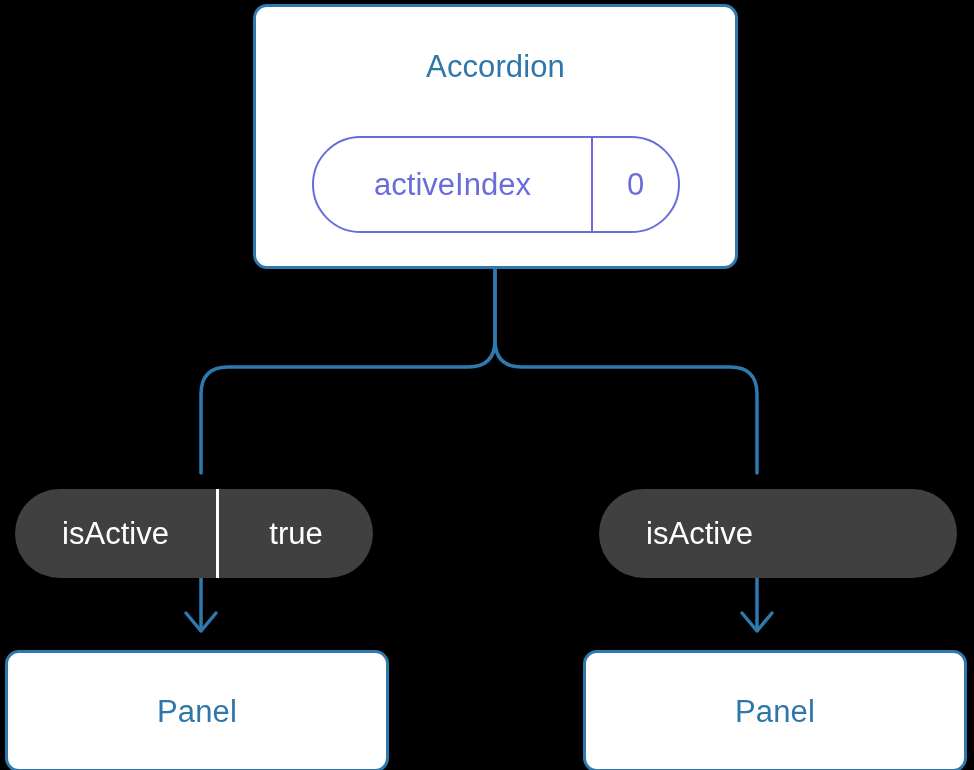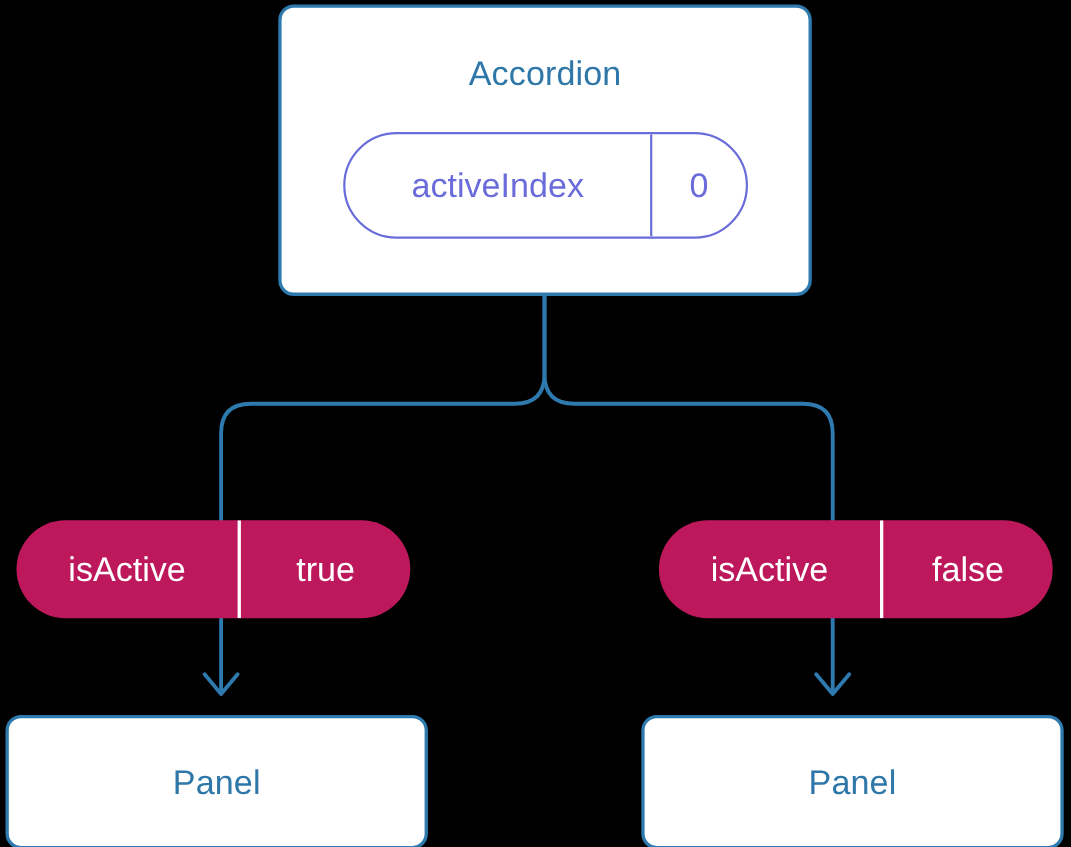"activeIndex" .state-pill { margin-top: none -> 16px }
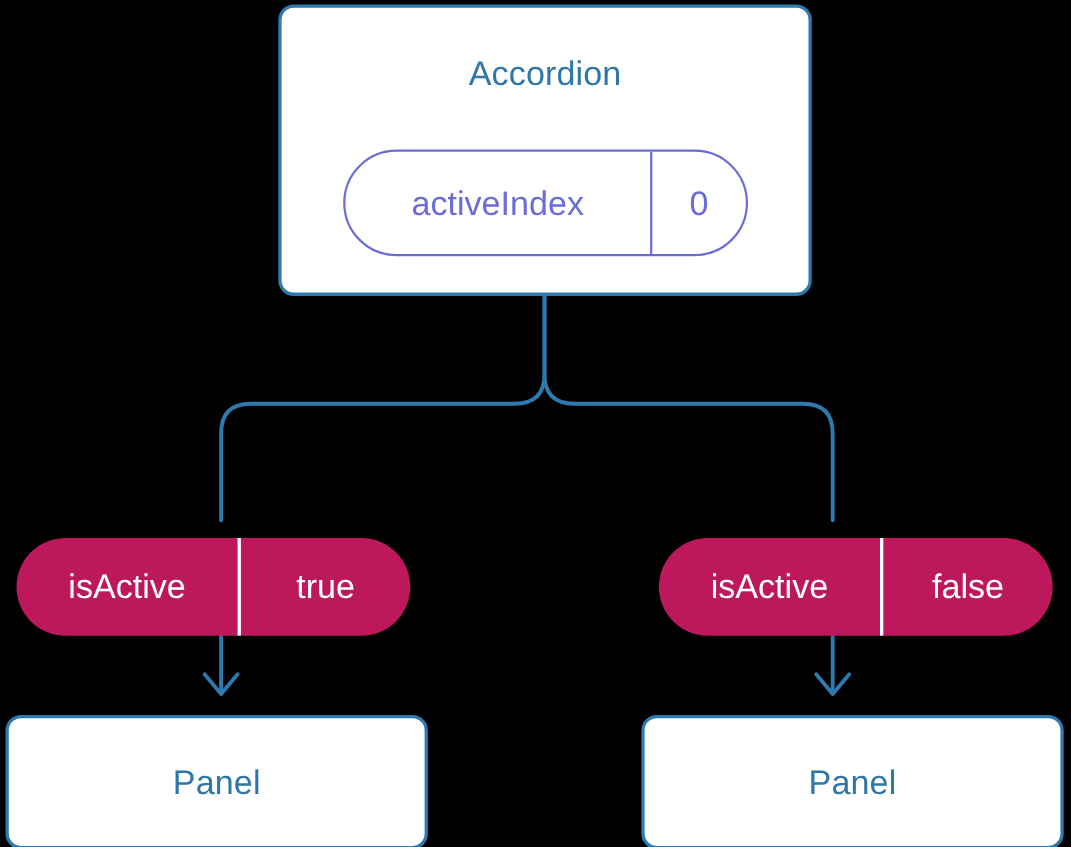"isActive" .state-pill.filled { background: #be185d -> #404040 }
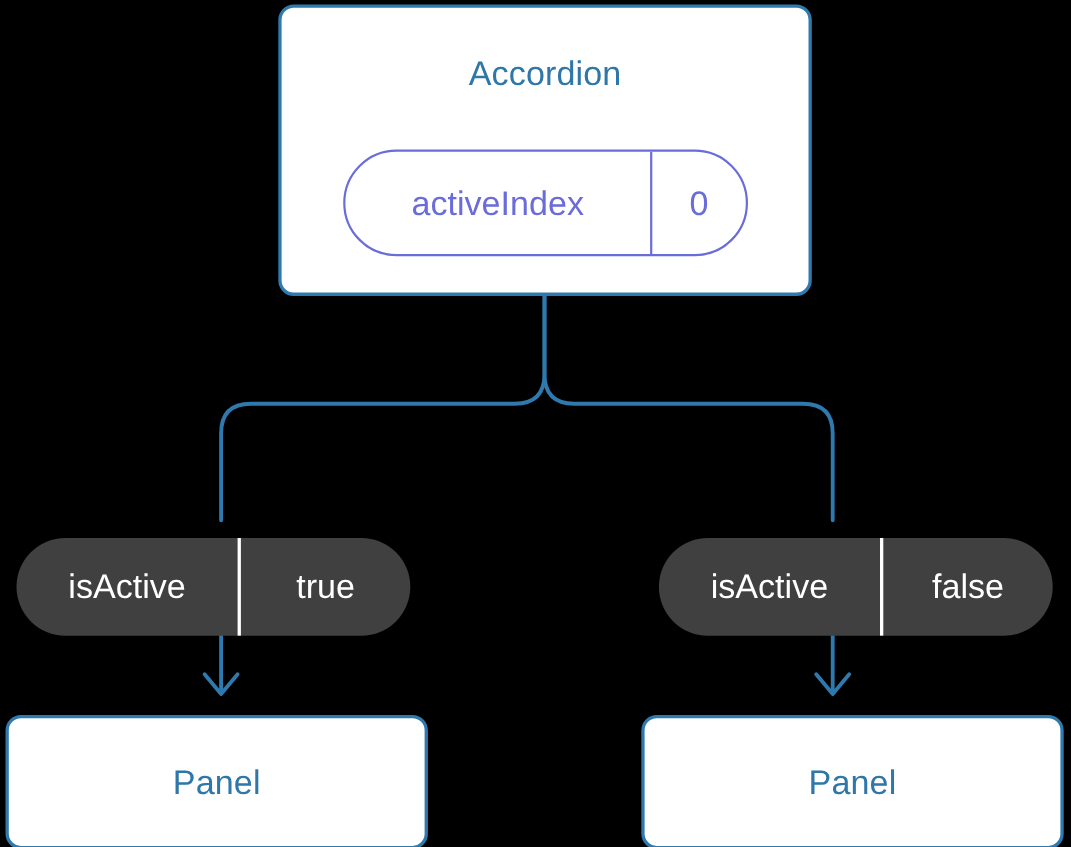"false" div.pill-val { html: <div>false</div> -> none }
